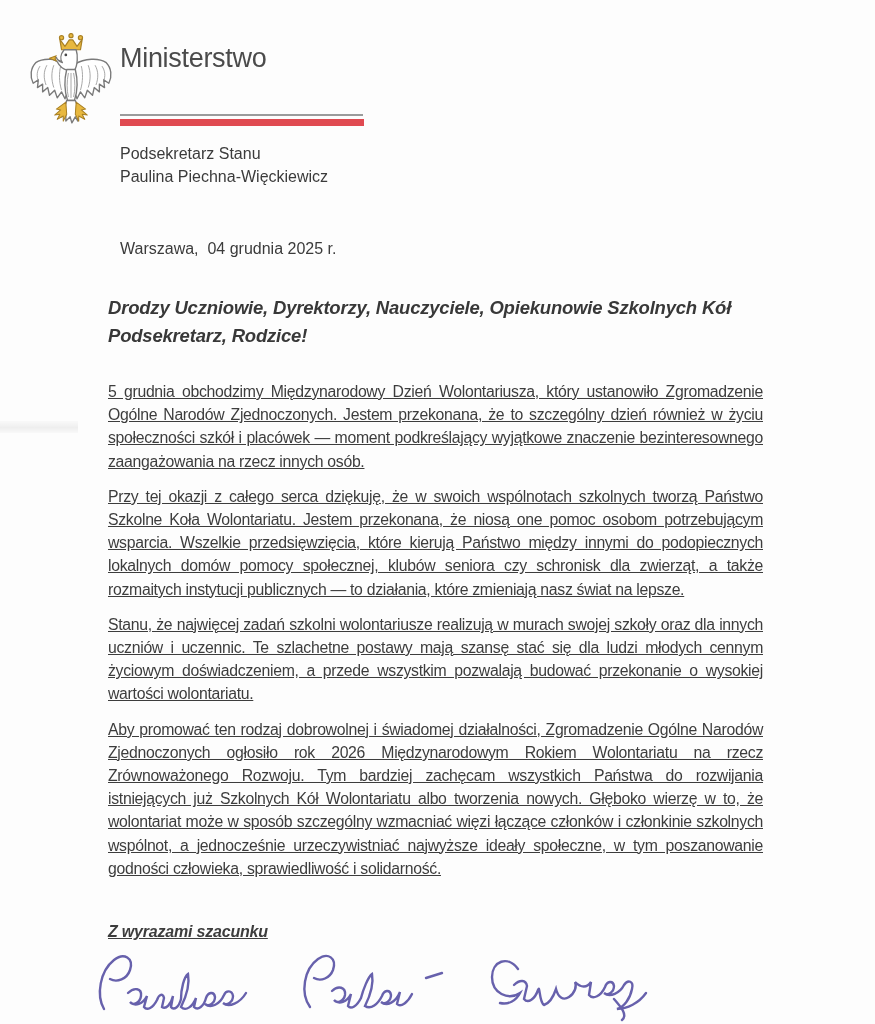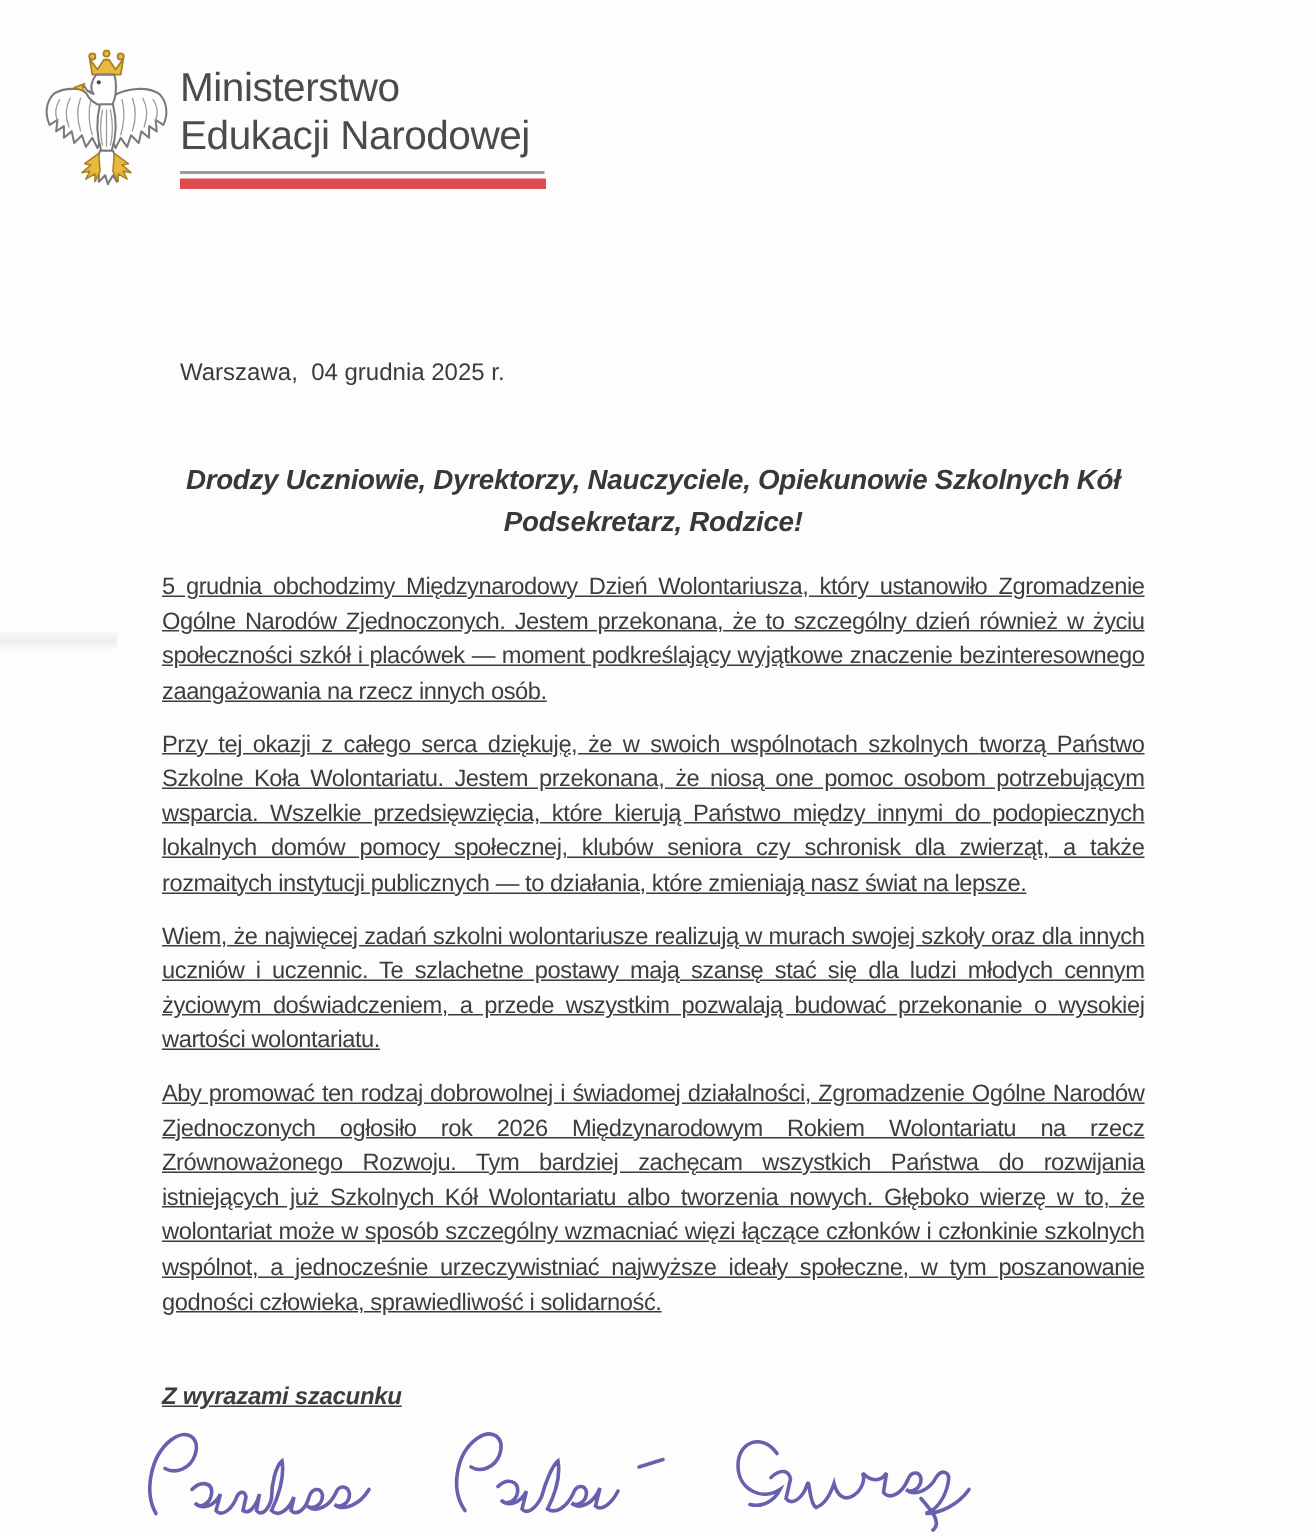"Edukacji Narodowej" span { html: <span>Edukacji Narodowej</span> -> none }
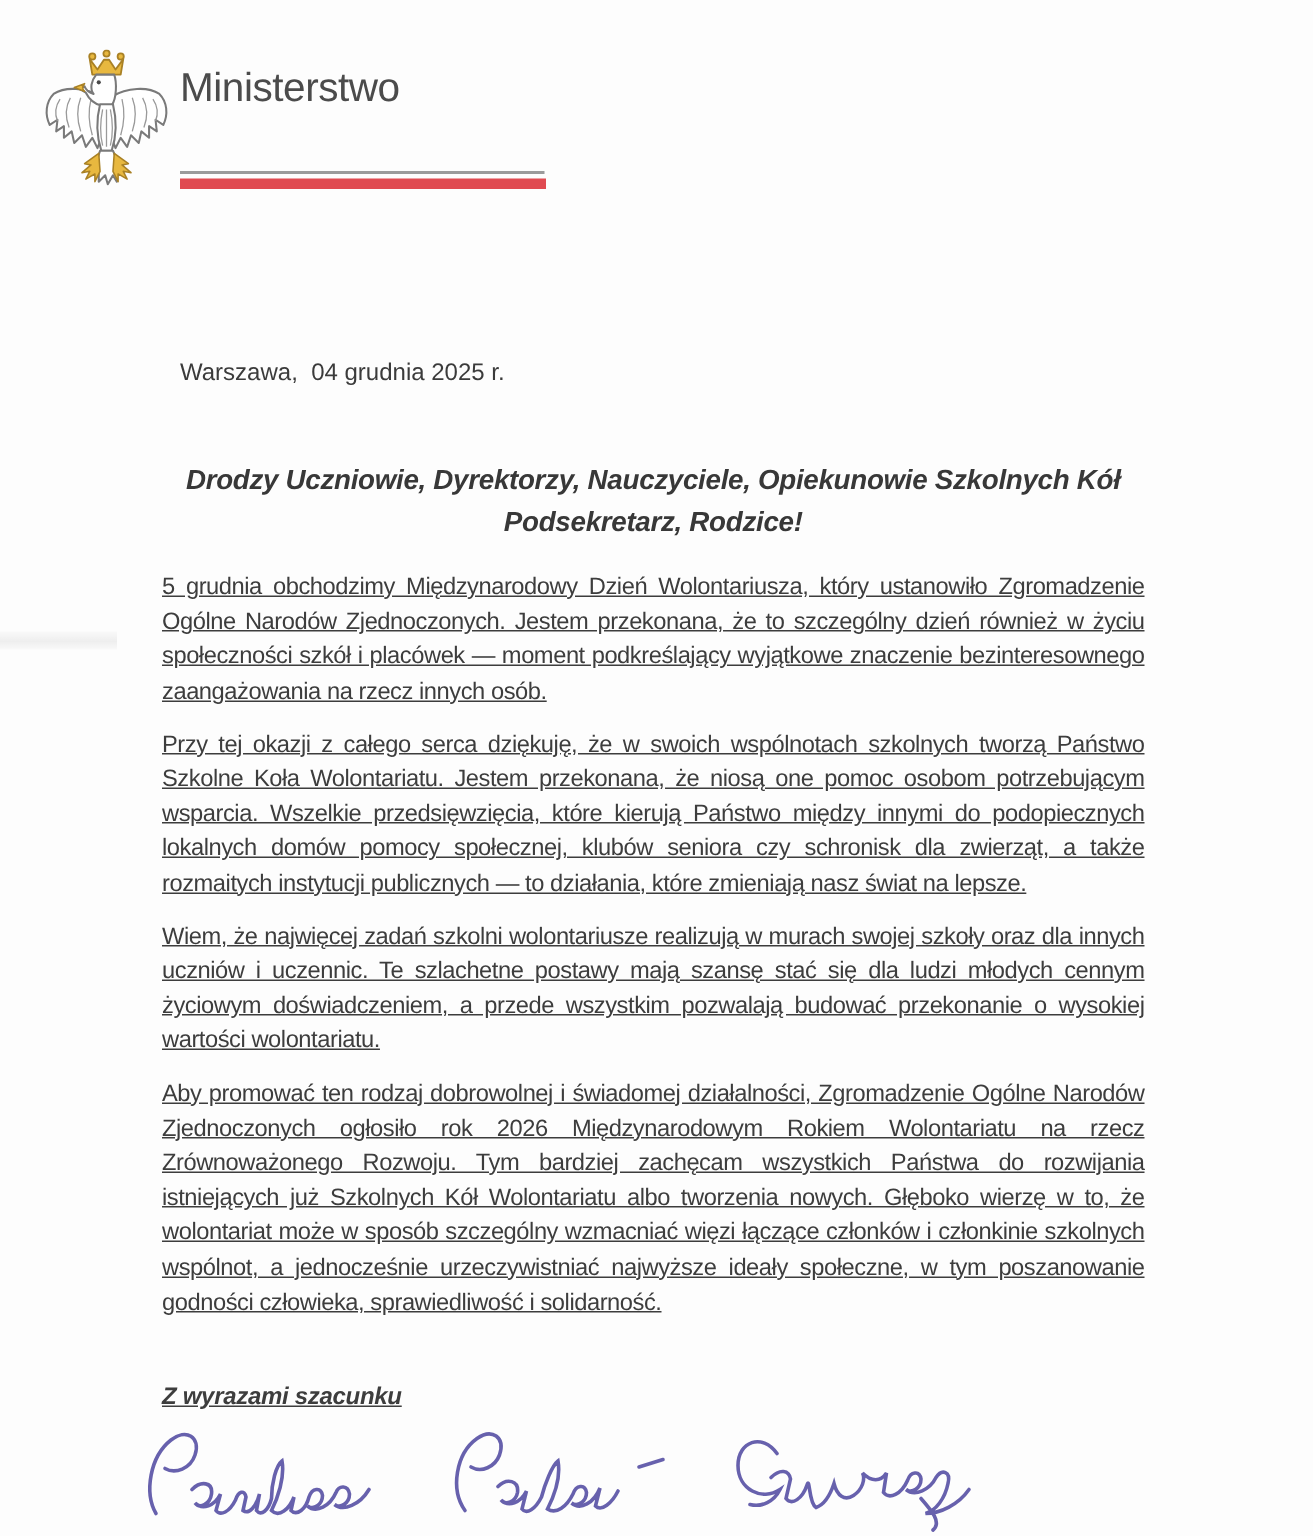"Podsekretarz Stanu" div.official { html: none -> <div> <span>Podsekretarz Stanu</span> <span>Paulina Piechna-Więckiewicz</span> </div> }
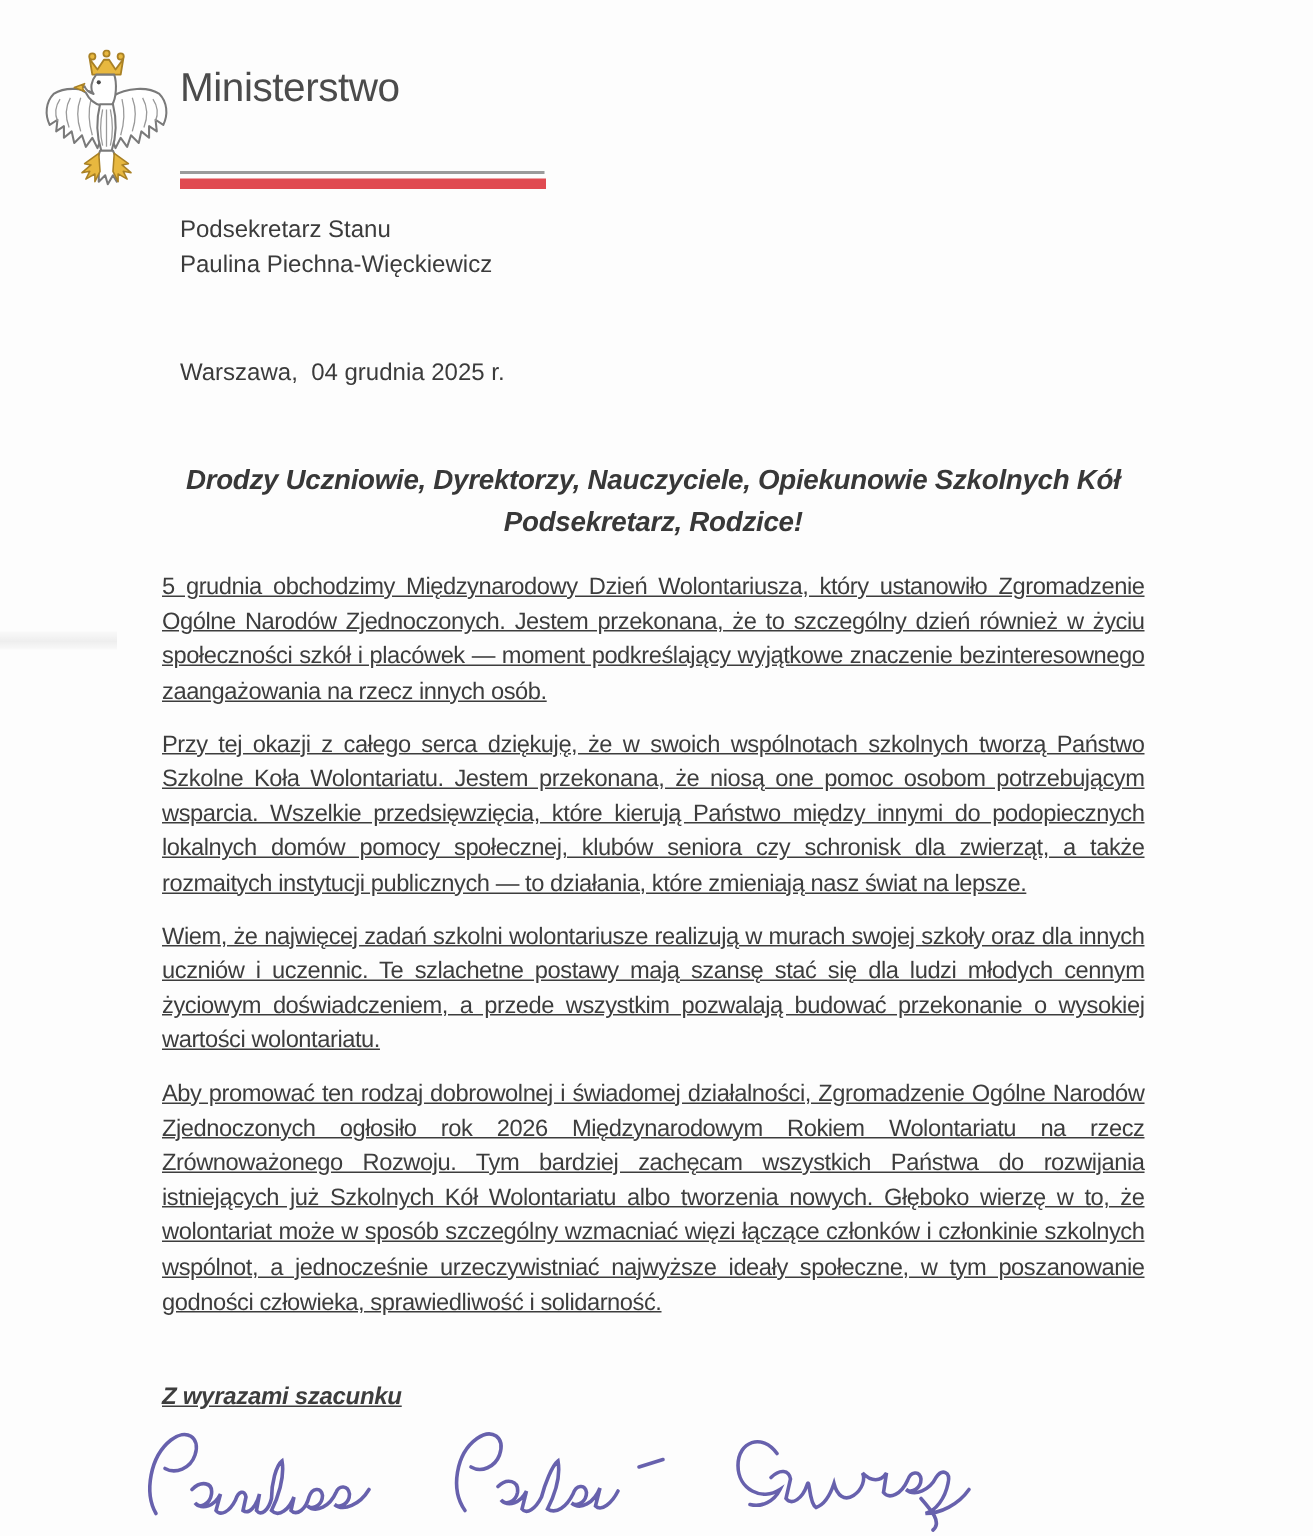"Drodzy Uczniowie, Dyrektorzy," .salutation { text-align: center -> left; top: 306px -> 294px }
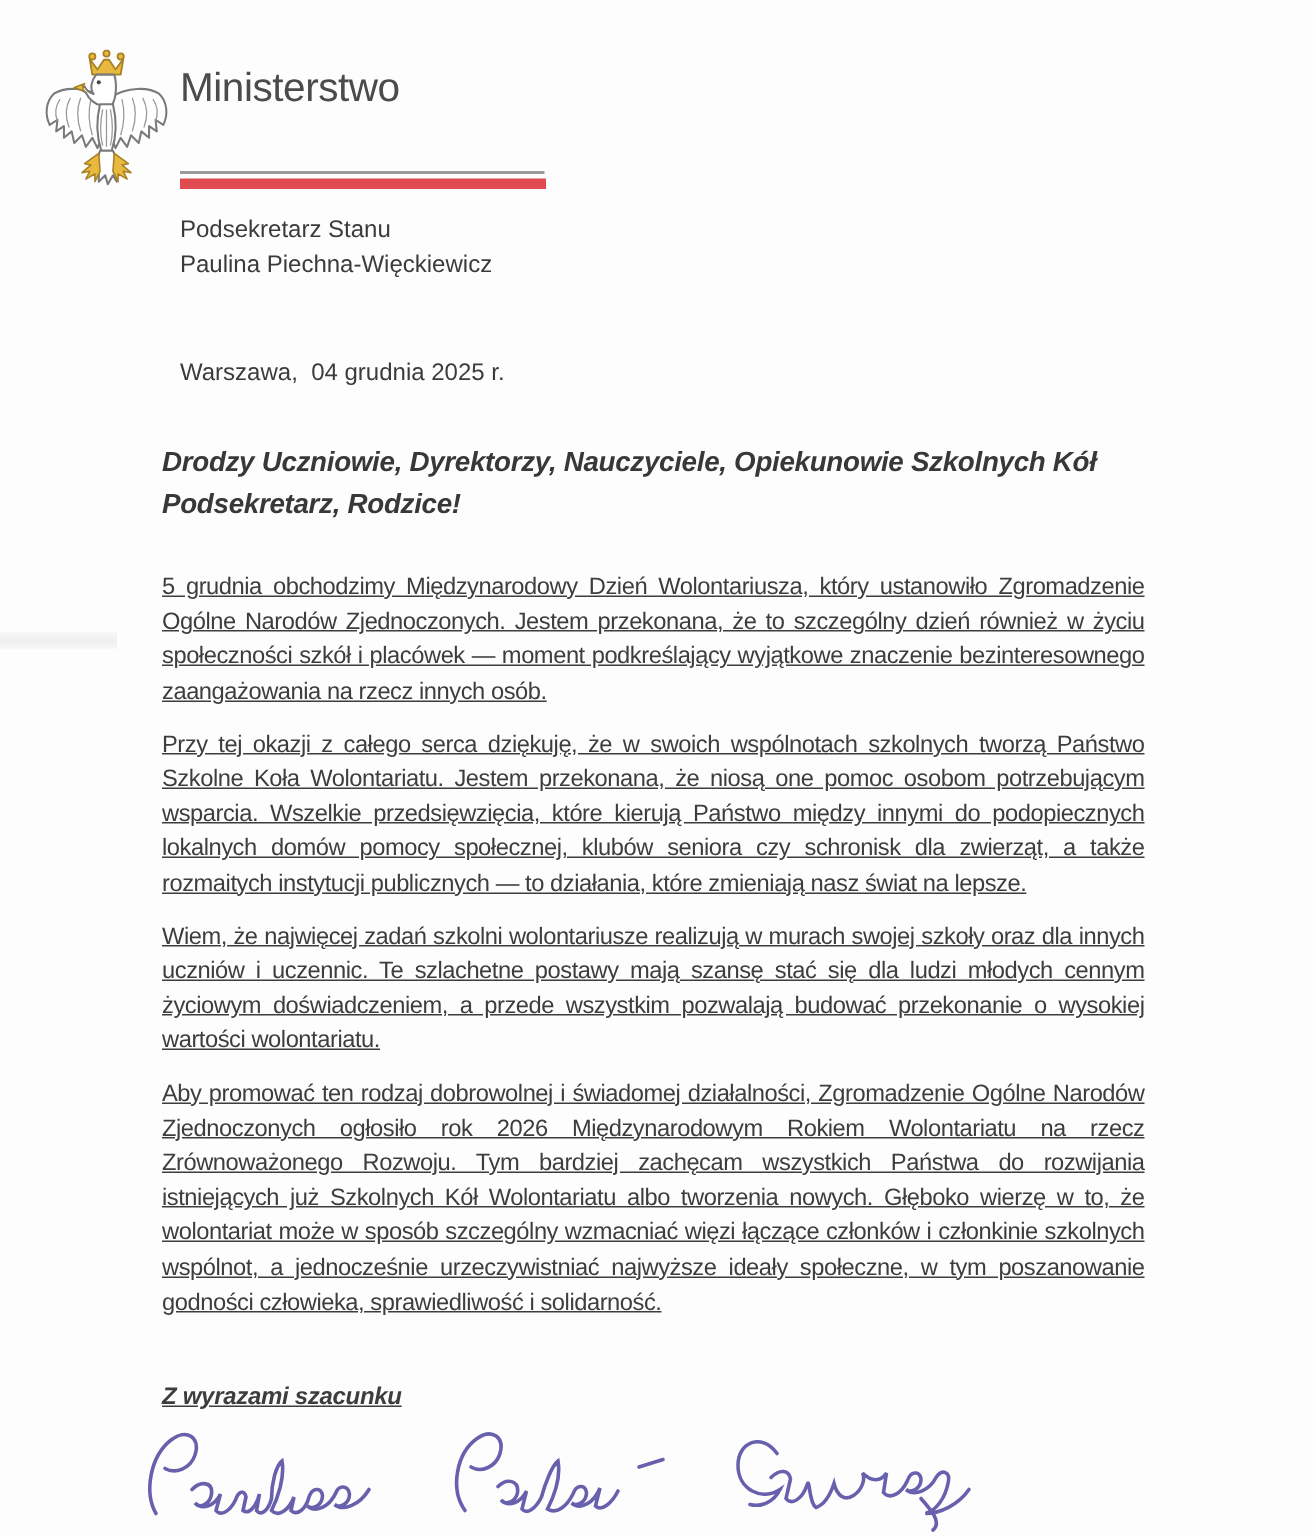"Wiem, że najwięcej zadań szkolni" p { text: Wiem -> Stanu }
